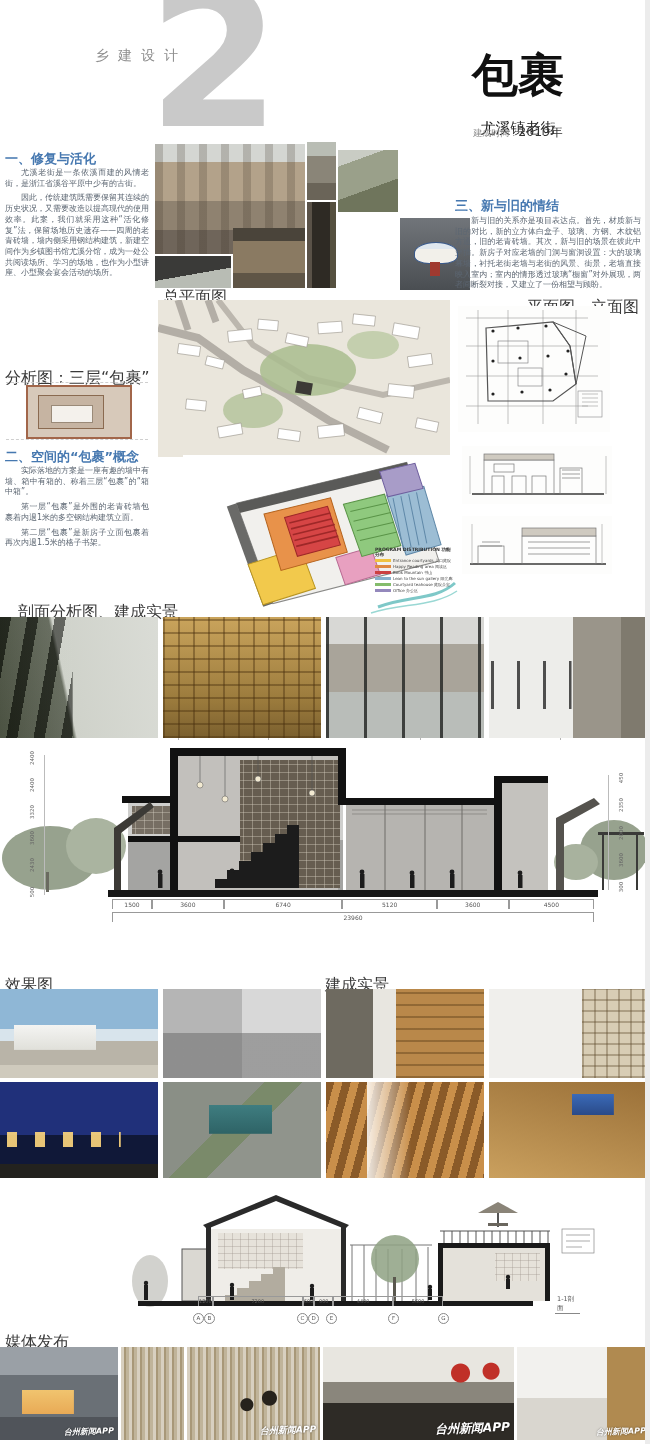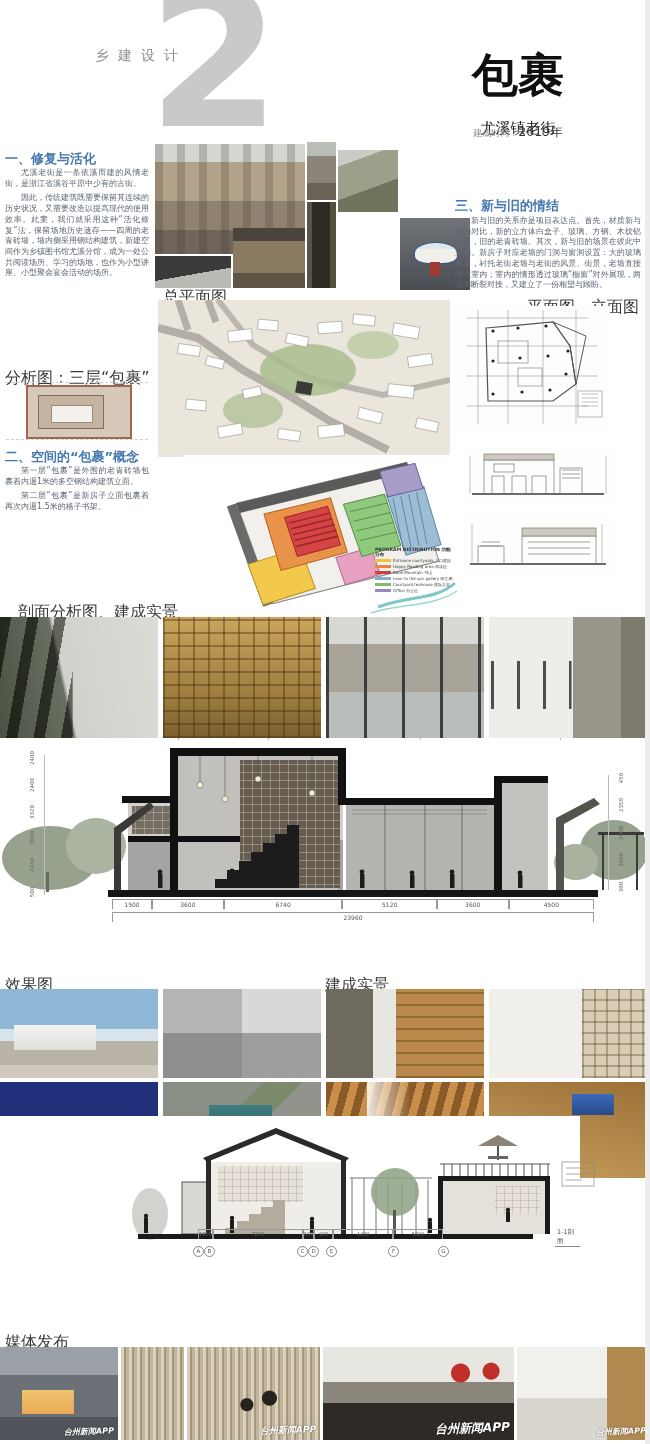"实际落地的方案是一座有趣的墙中有墙、箱中有箱的、称着三层“包裹”的“箱中箱”。" p { html: none -> <p>实际落地的方案是一座有趣的墙中有墙、箱中有箱的、称着三层“包裹”的“箱中箱”。</p> }
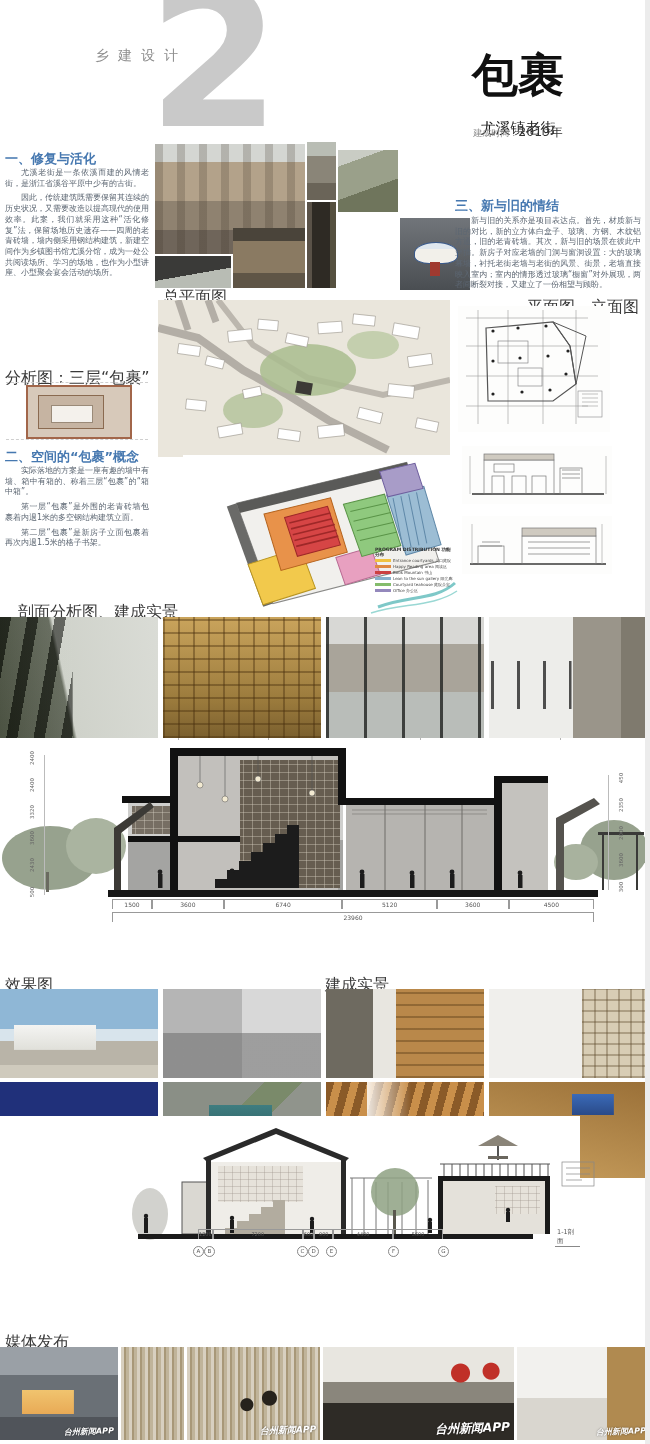"1-1剖面" div.drawbox { top: 1116px -> 1183px }
